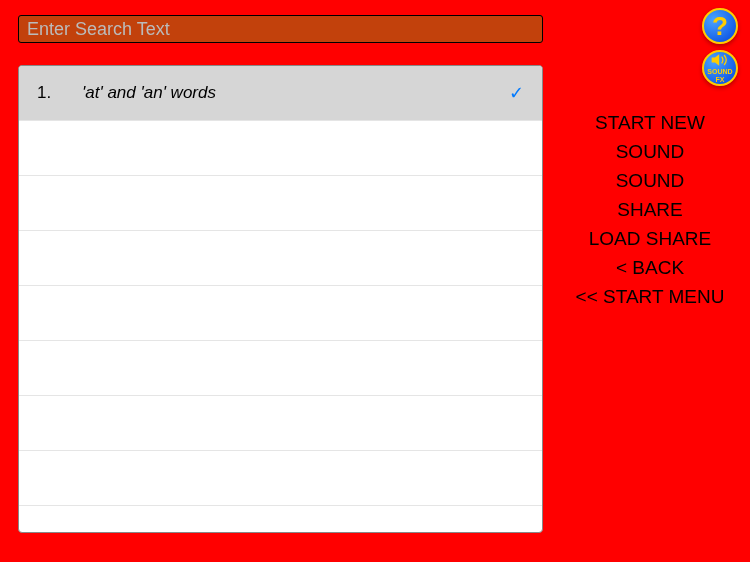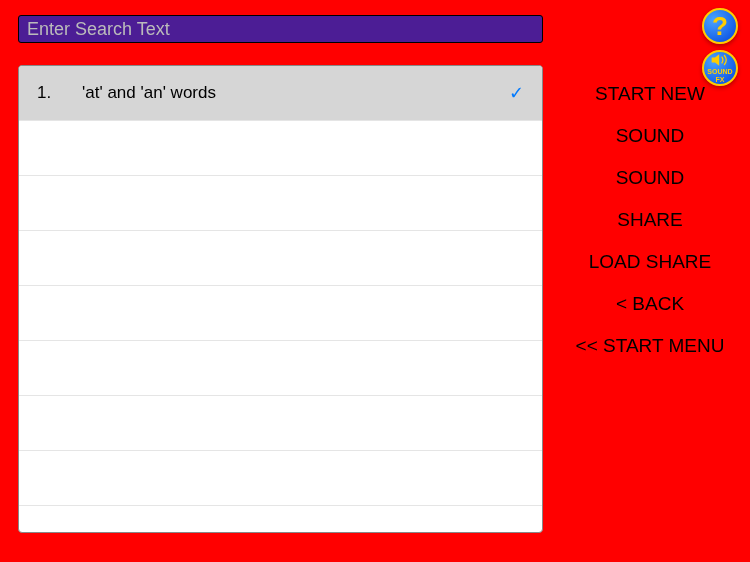"Enter Search Text" .search-box { background: #4c1d95 -> #c2410c }
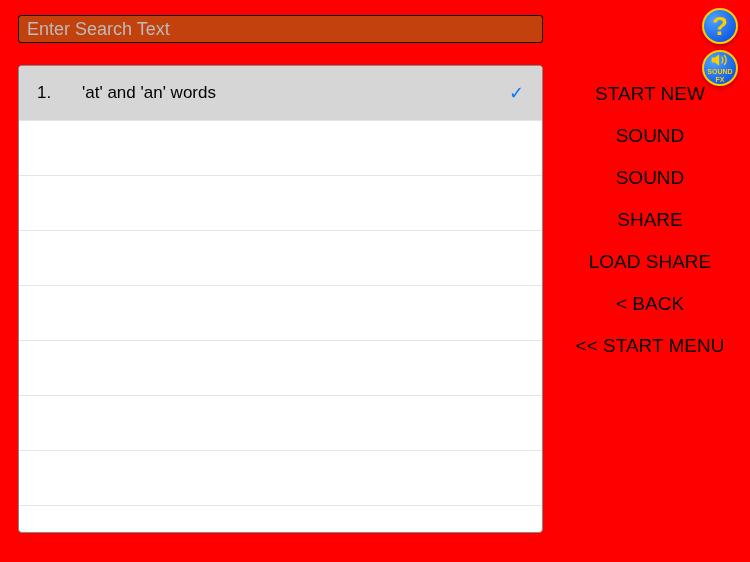"'at' and 'an' words" .list-row .title { font-style: none -> italic }
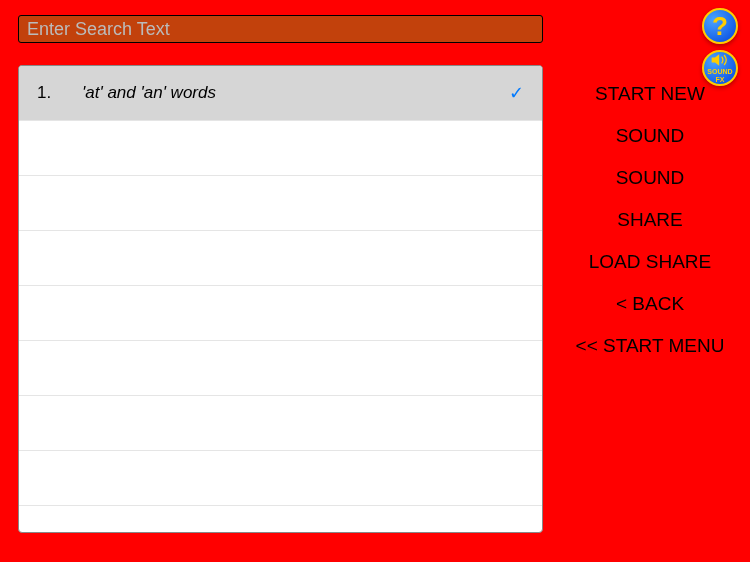"START NEW" .menu { gap: 20px -> 7px; top: 83px -> 112px }
